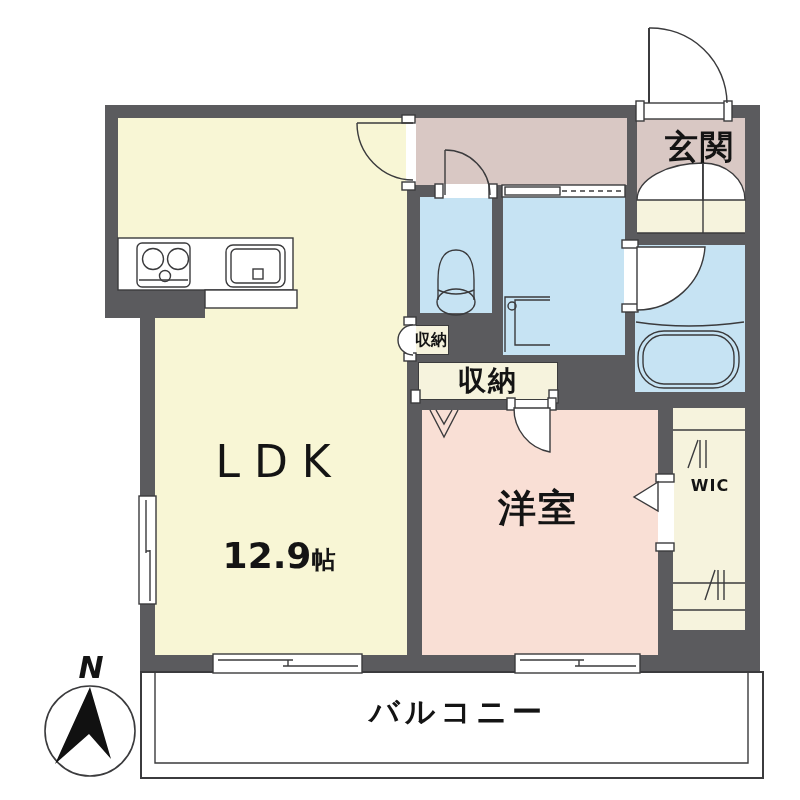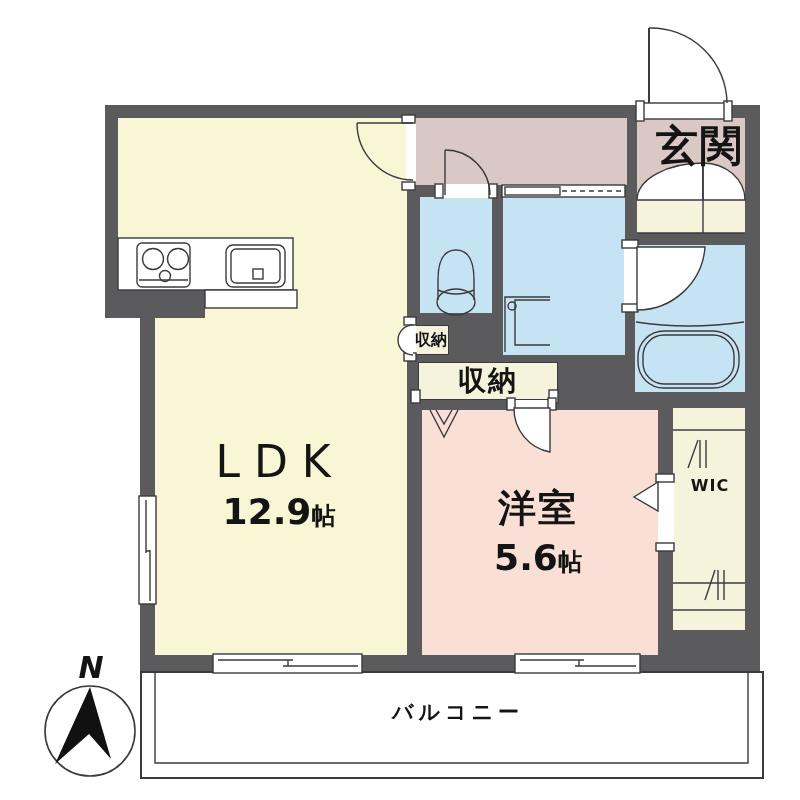"玄関" .lbl-genkan { font-size: 42px -> 33px }
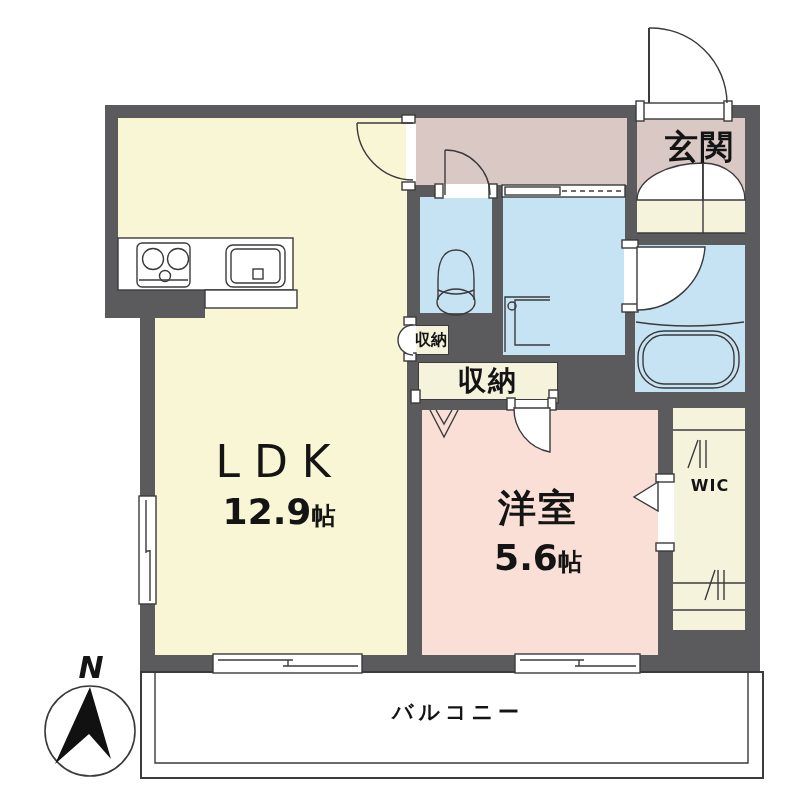"12.9帖" .lbl-size { margin-top: none -> 44px }
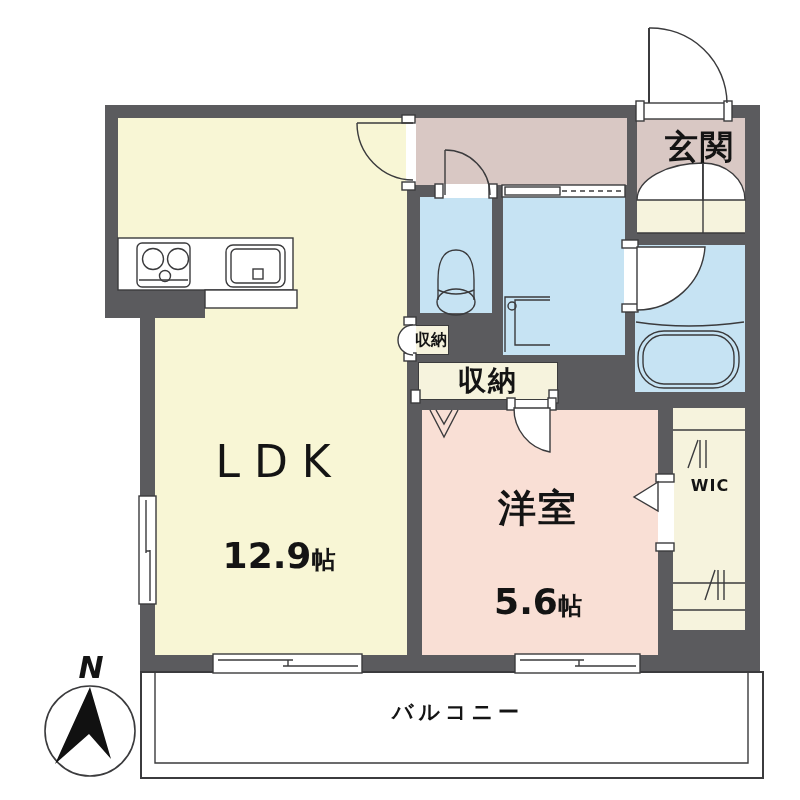"5.6帖" div.lbl { html: <div> <span>5.6</span><span>帖</span> </div> -> none }
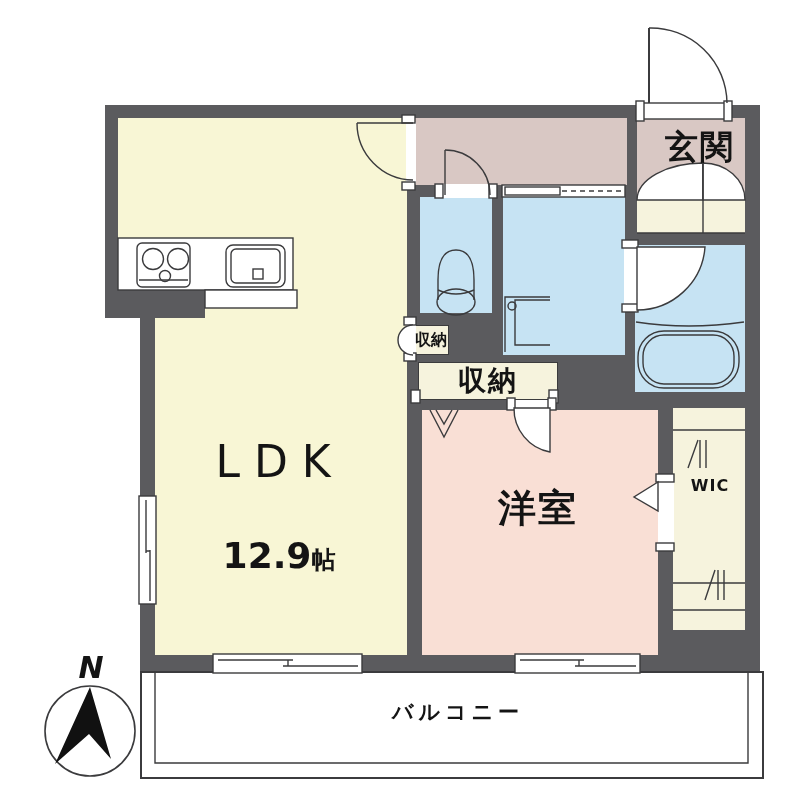"バルコニー" .lbl-balcony { font-size: 21px -> 30px }
